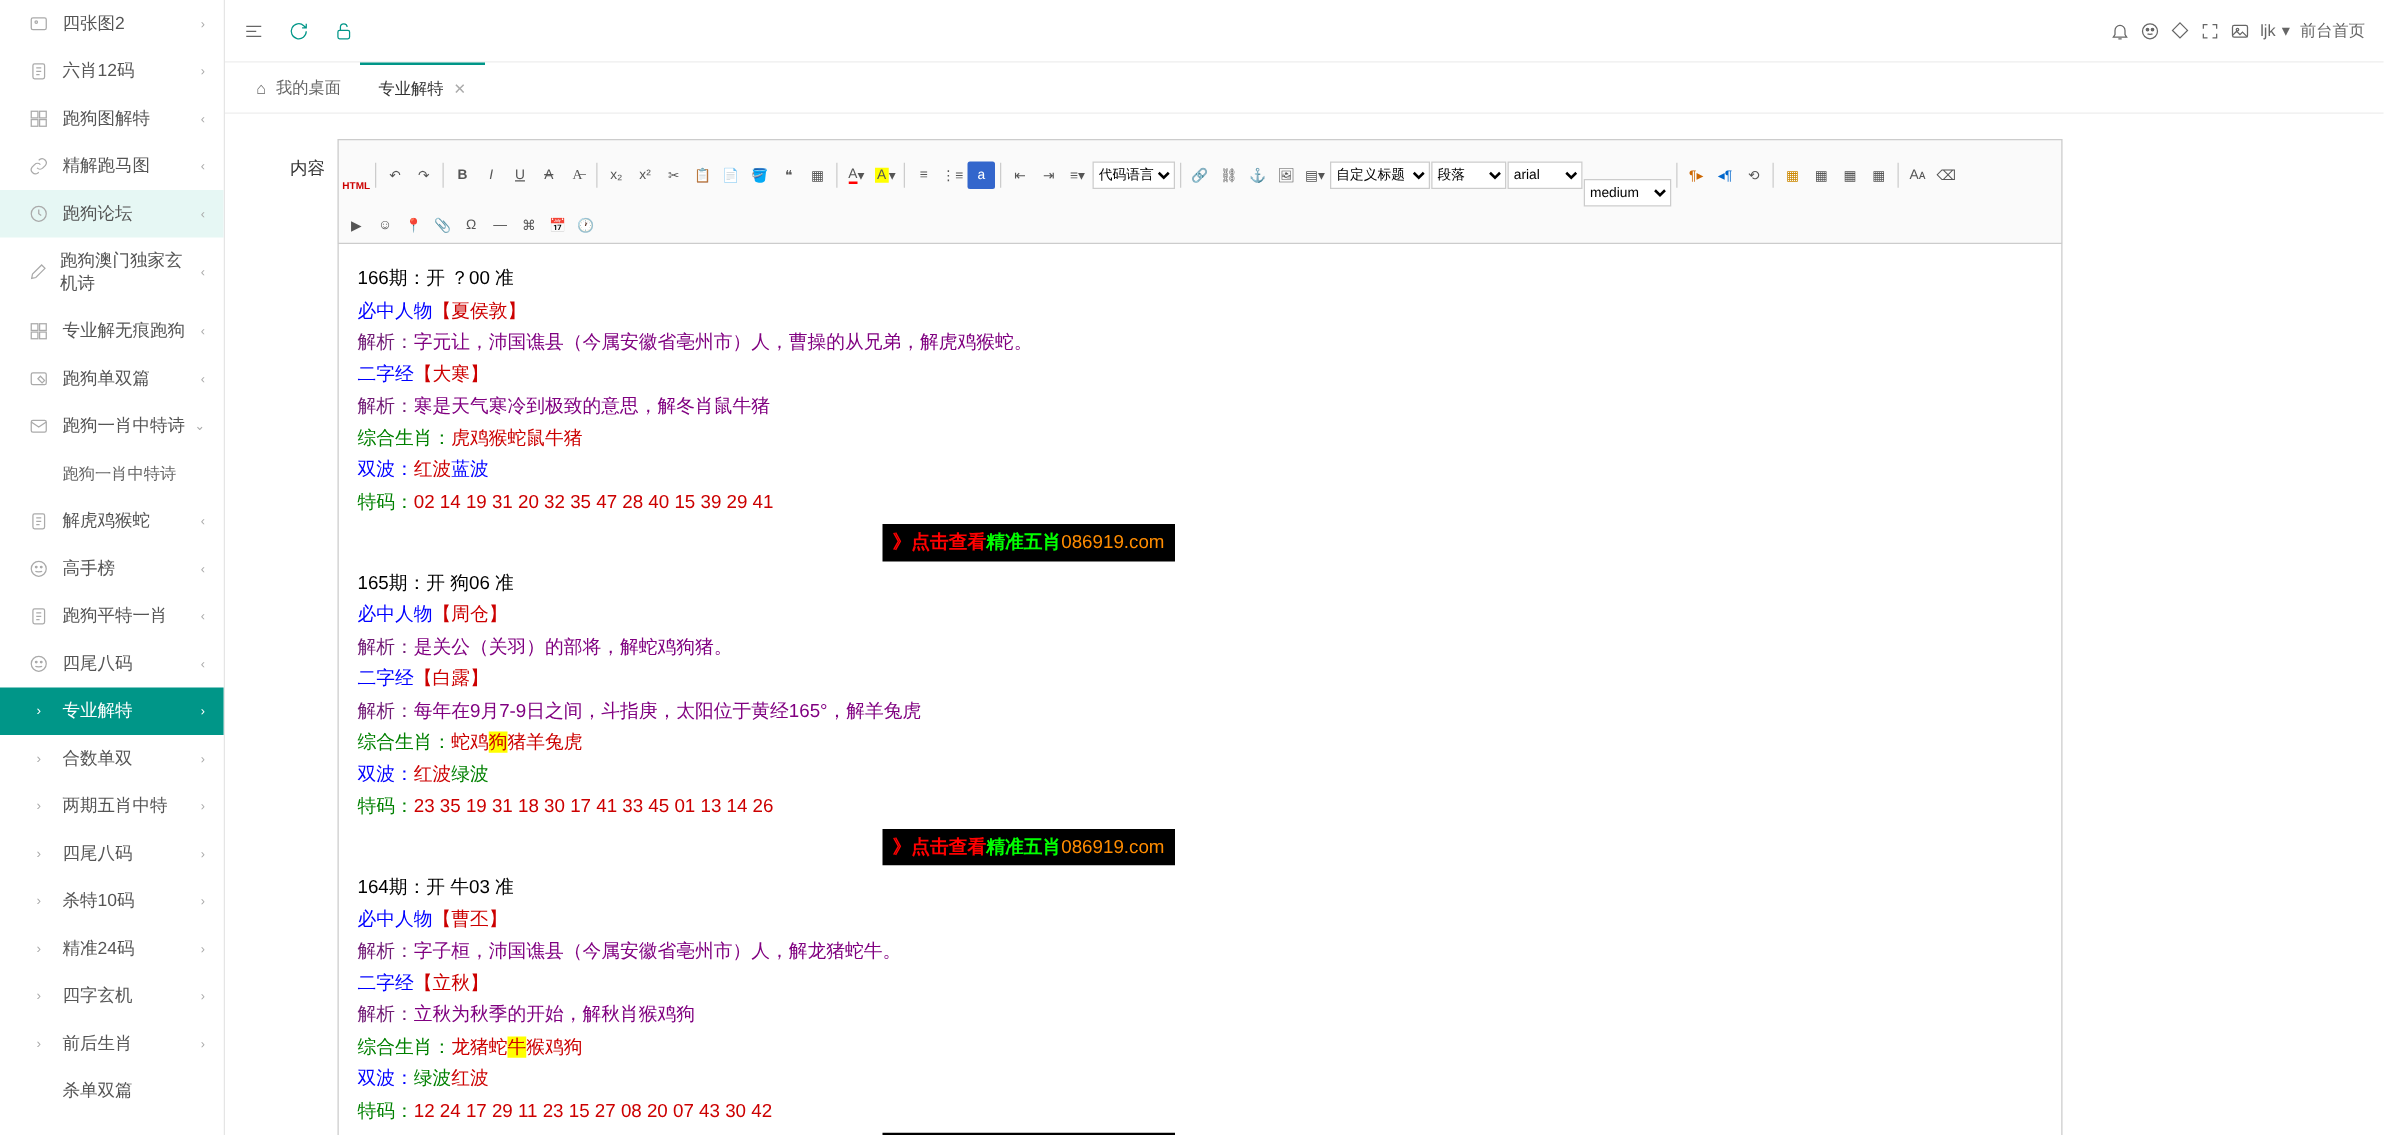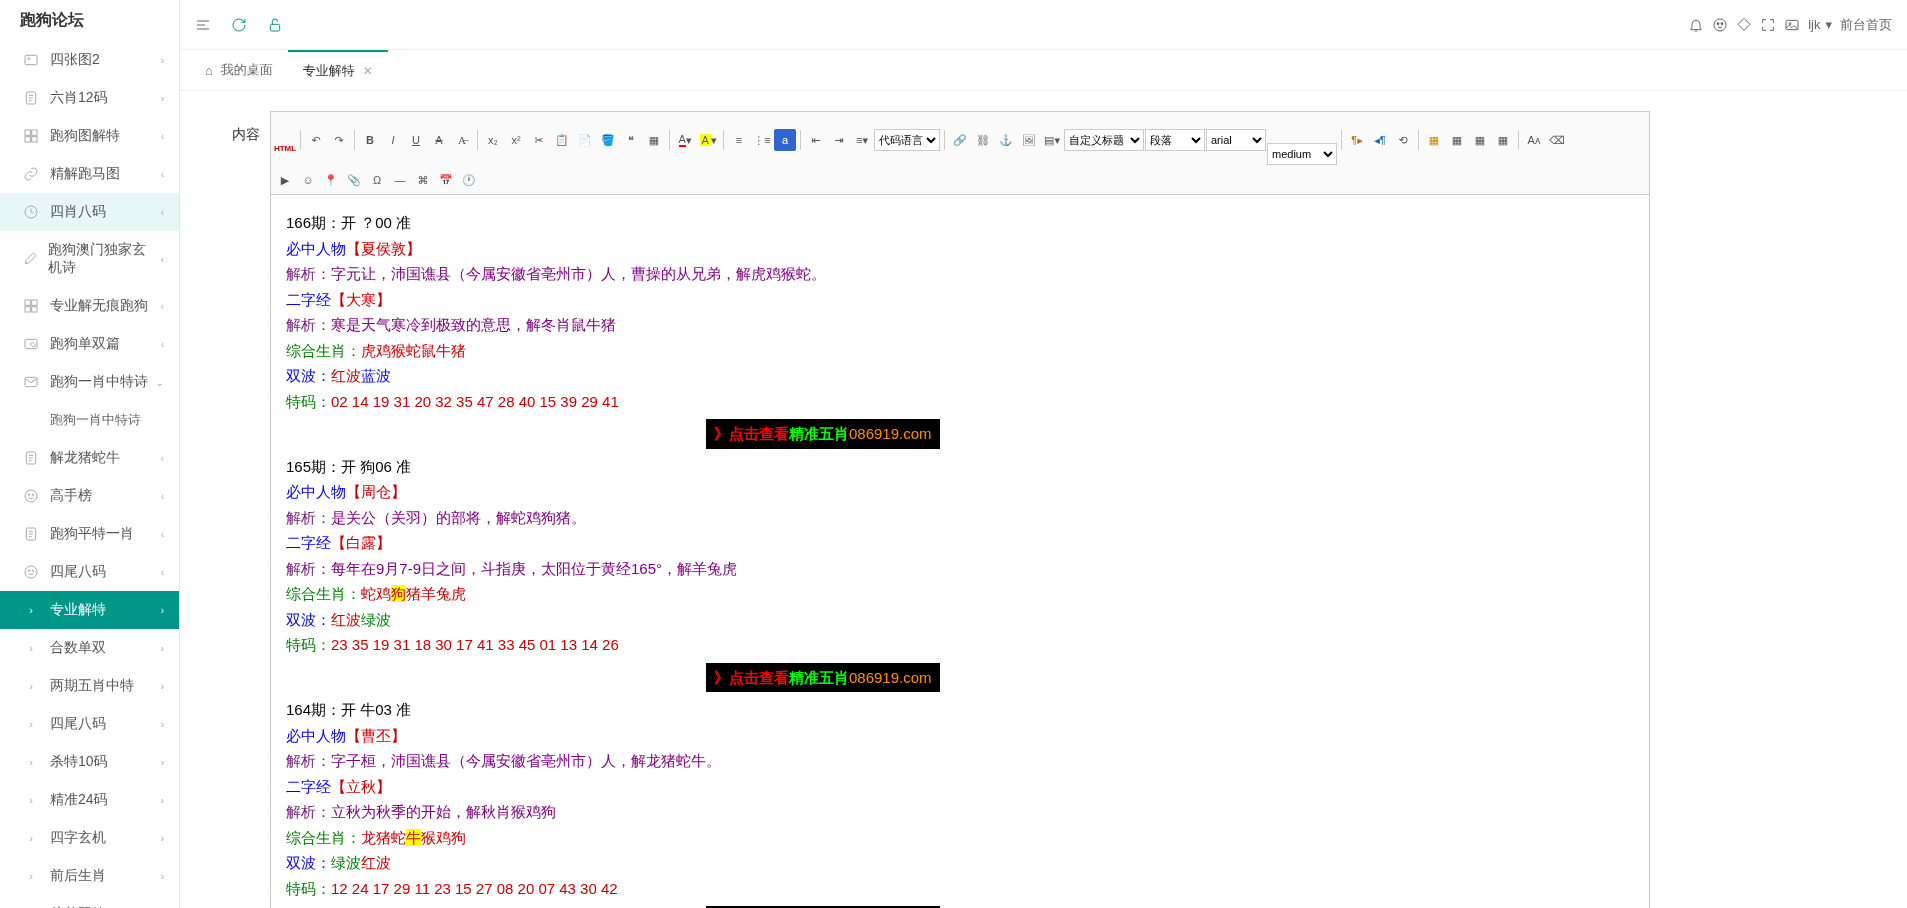"跑狗论坛" div.sidebar-header { html: <div>跑狗论坛</div> -> none }
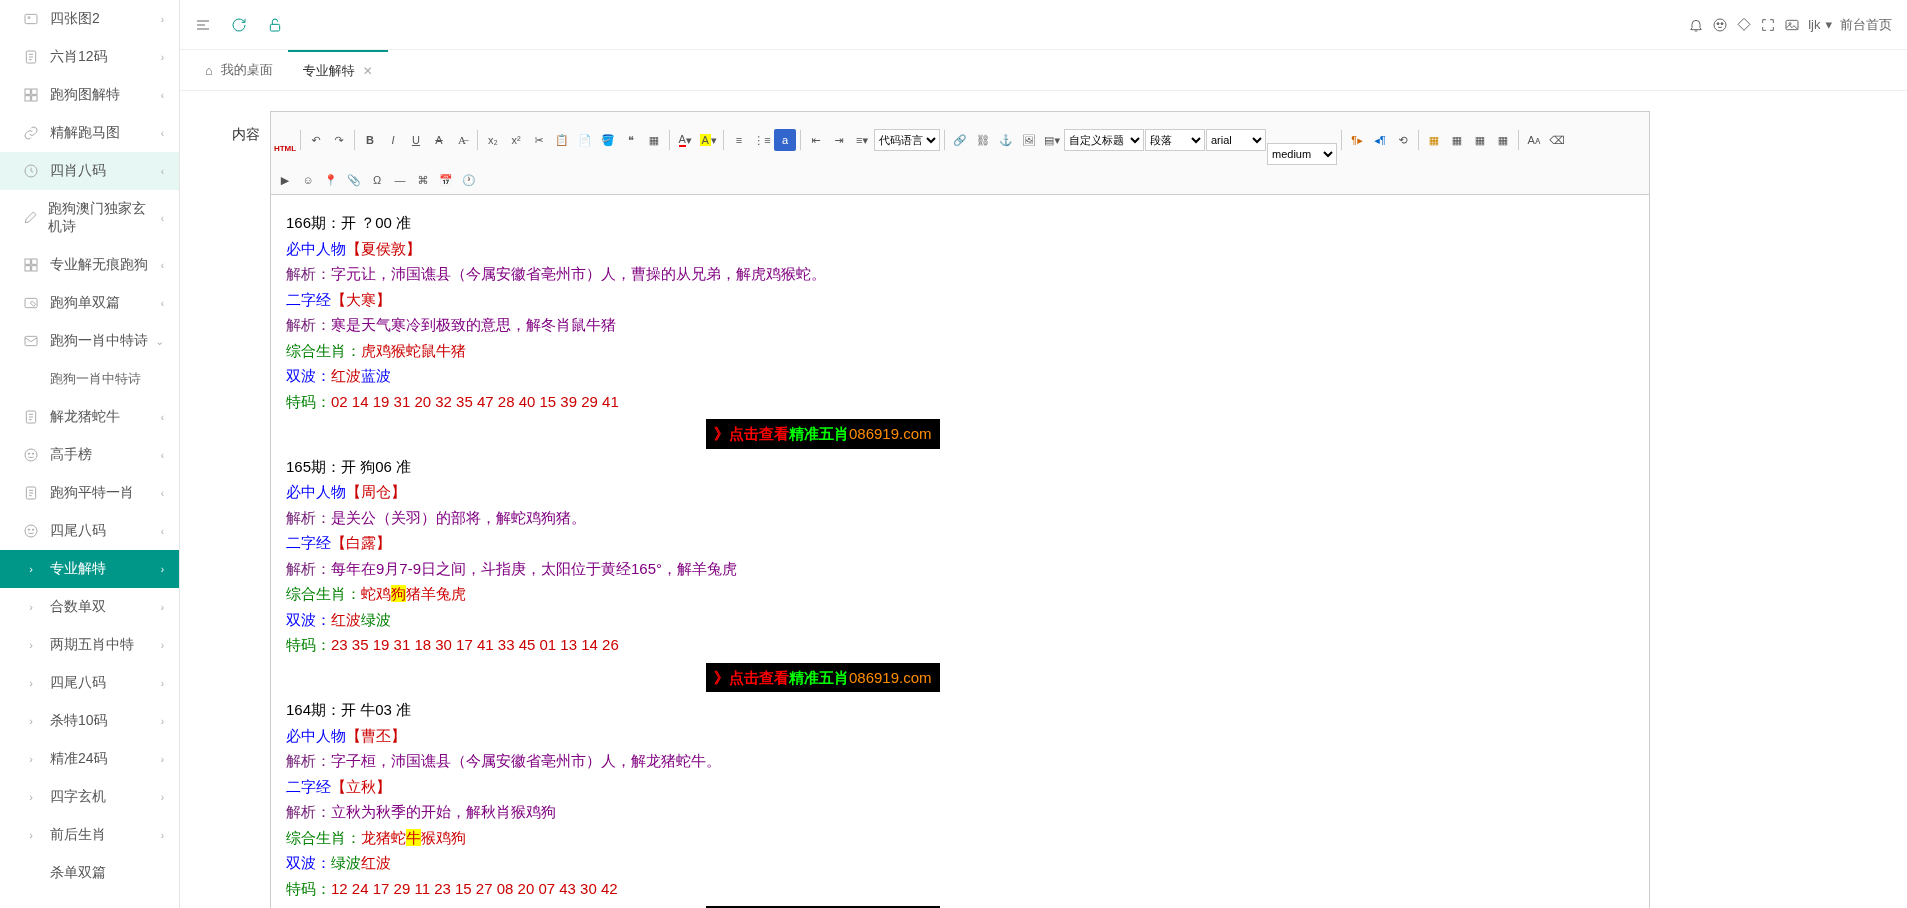"四肖八码" span { text: 四肖八码 -> 跑狗论坛 }
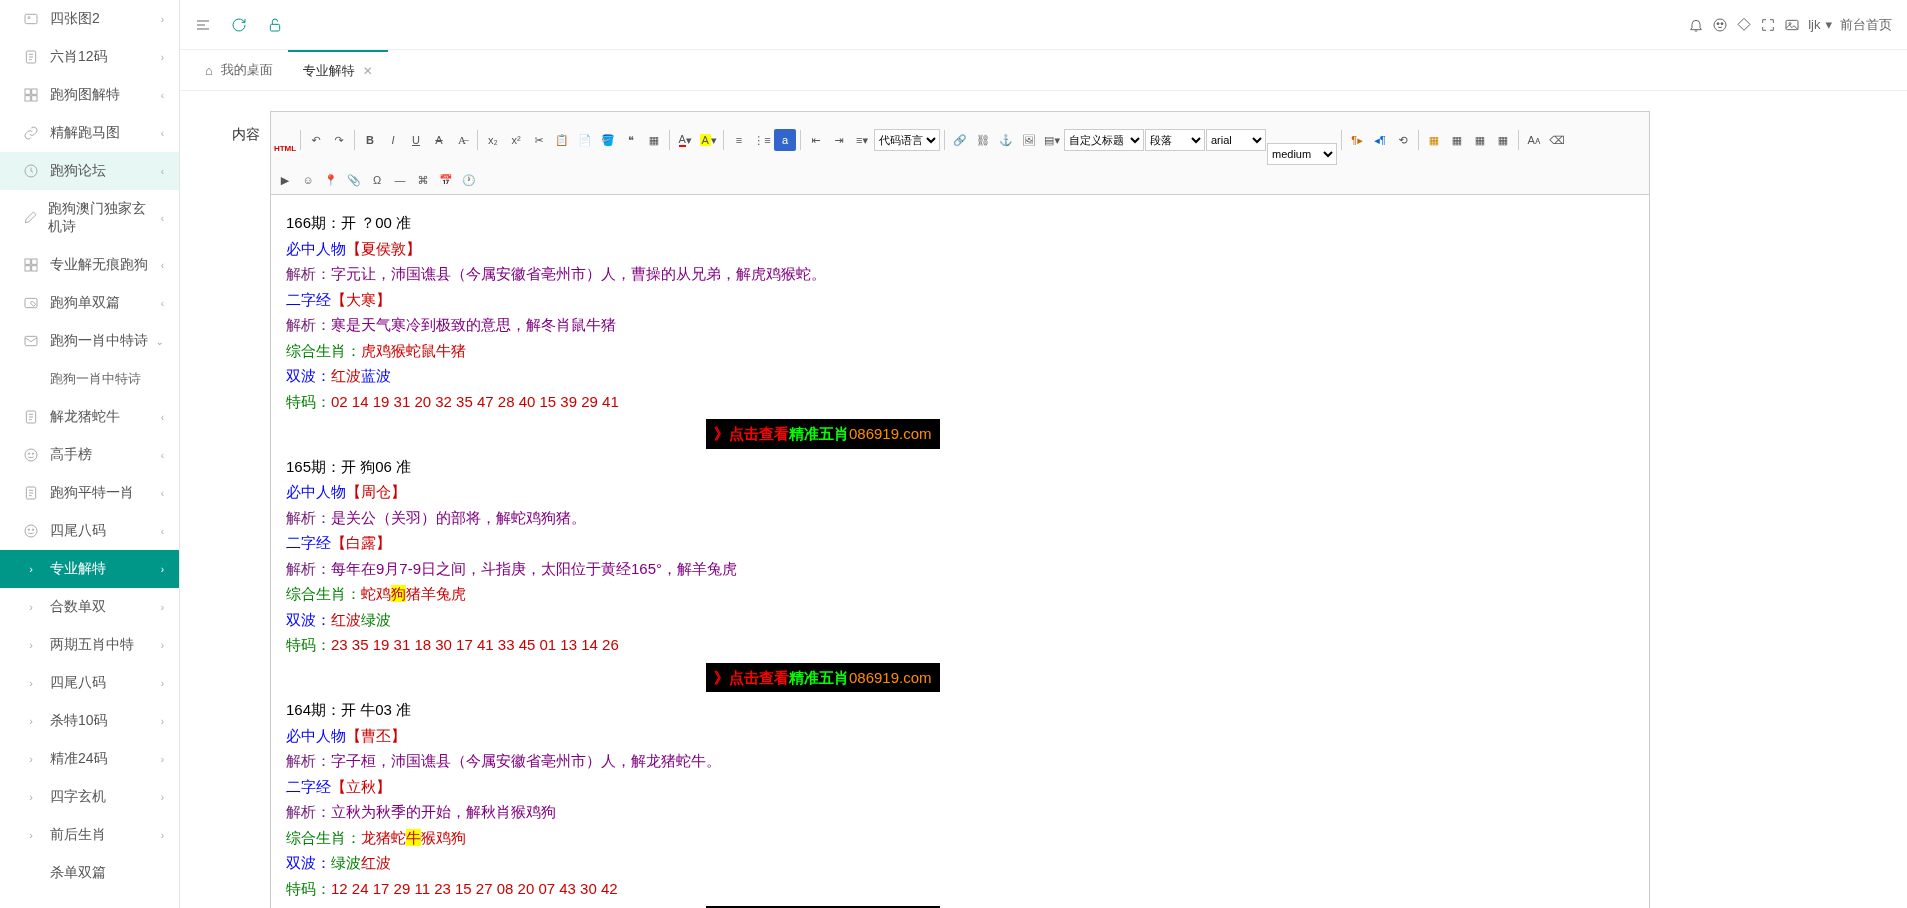"解龙猪蛇牛" span { text: 龙猪蛇牛 -> 虎鸡猴蛇 }
